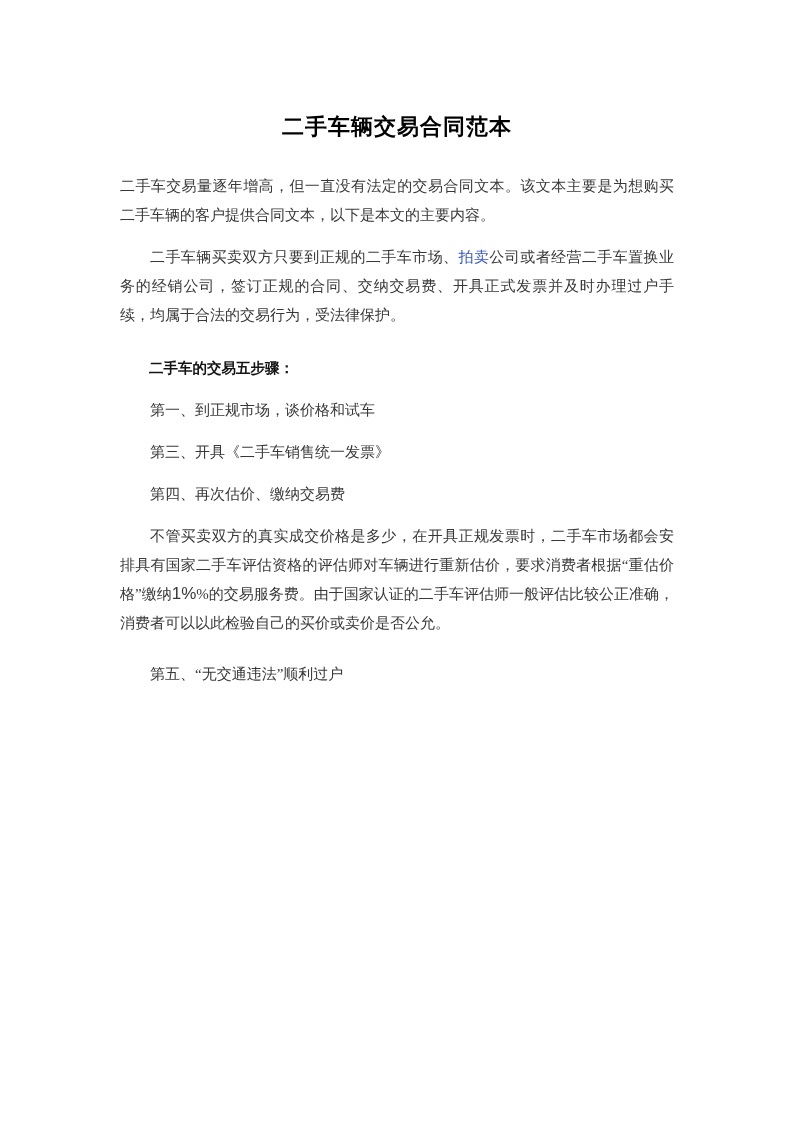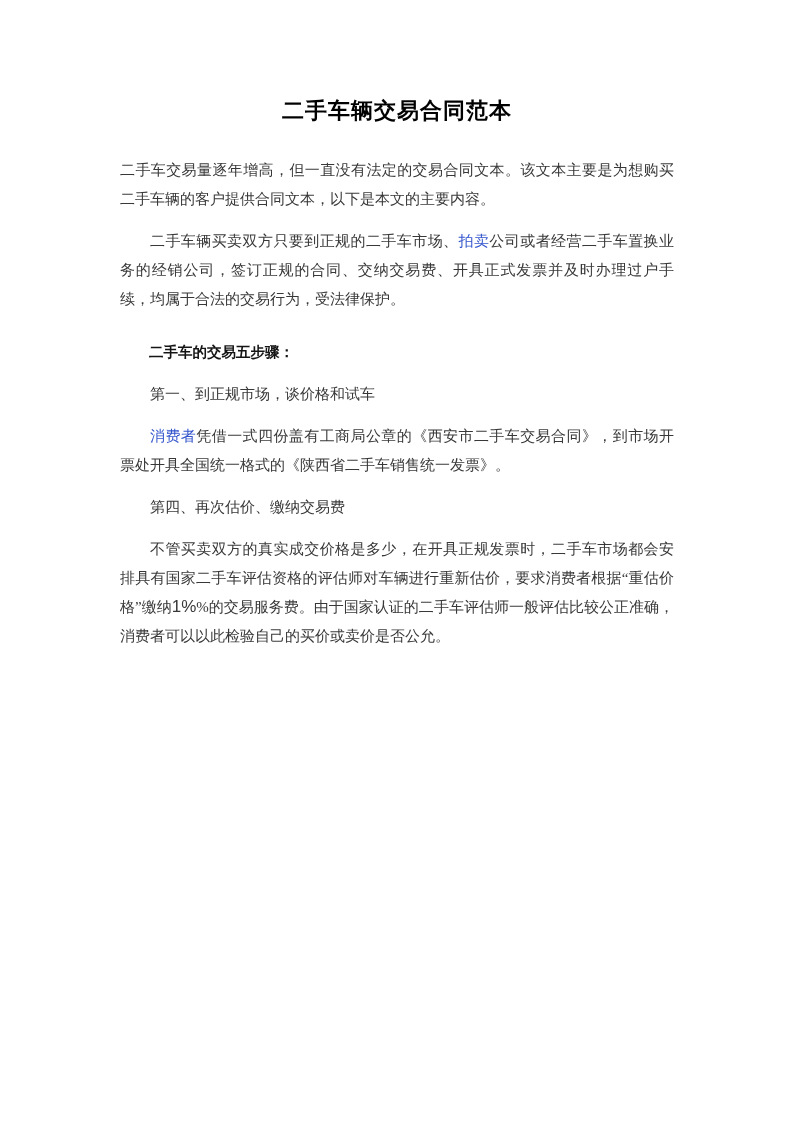"二手车辆交易合同范本" .doc-title { margin: 0 0 30px 0 -> 16px 0 30px 0 }
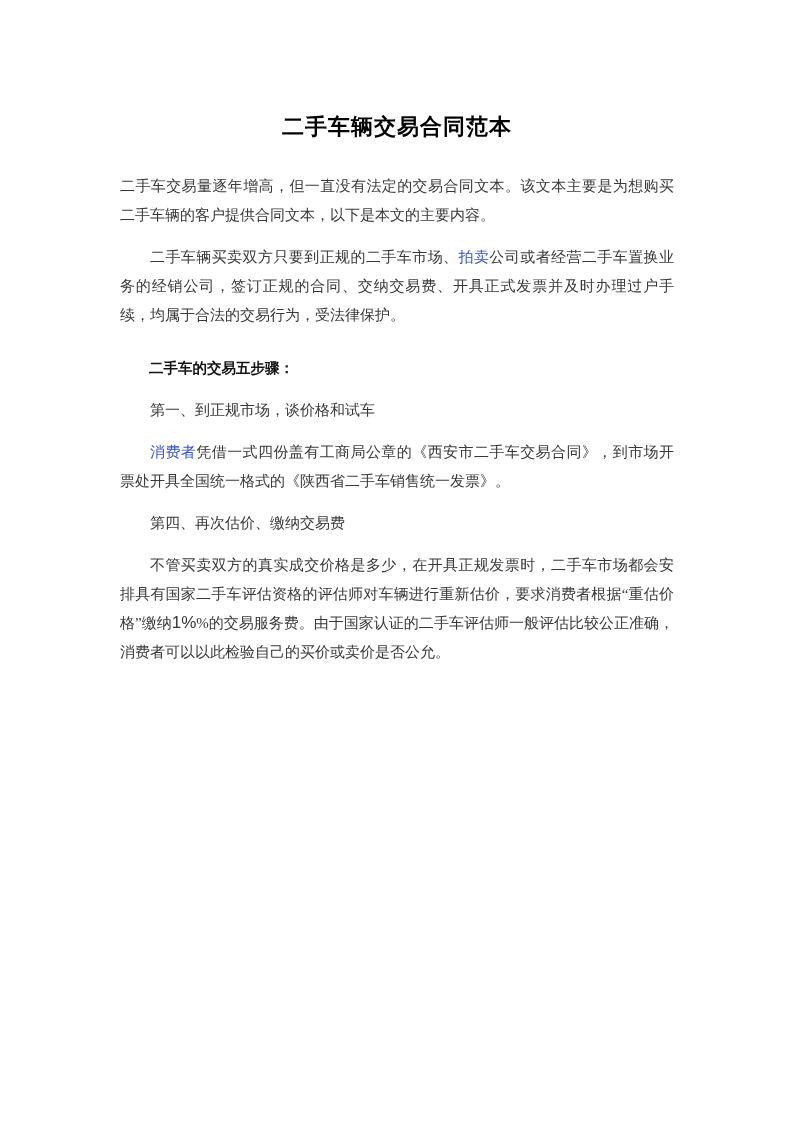"第三、开具《二手车销售统一发票》" p.para { html: none -> <p> <span>第三、开具《二手车销售统一发票》</span> </p> }
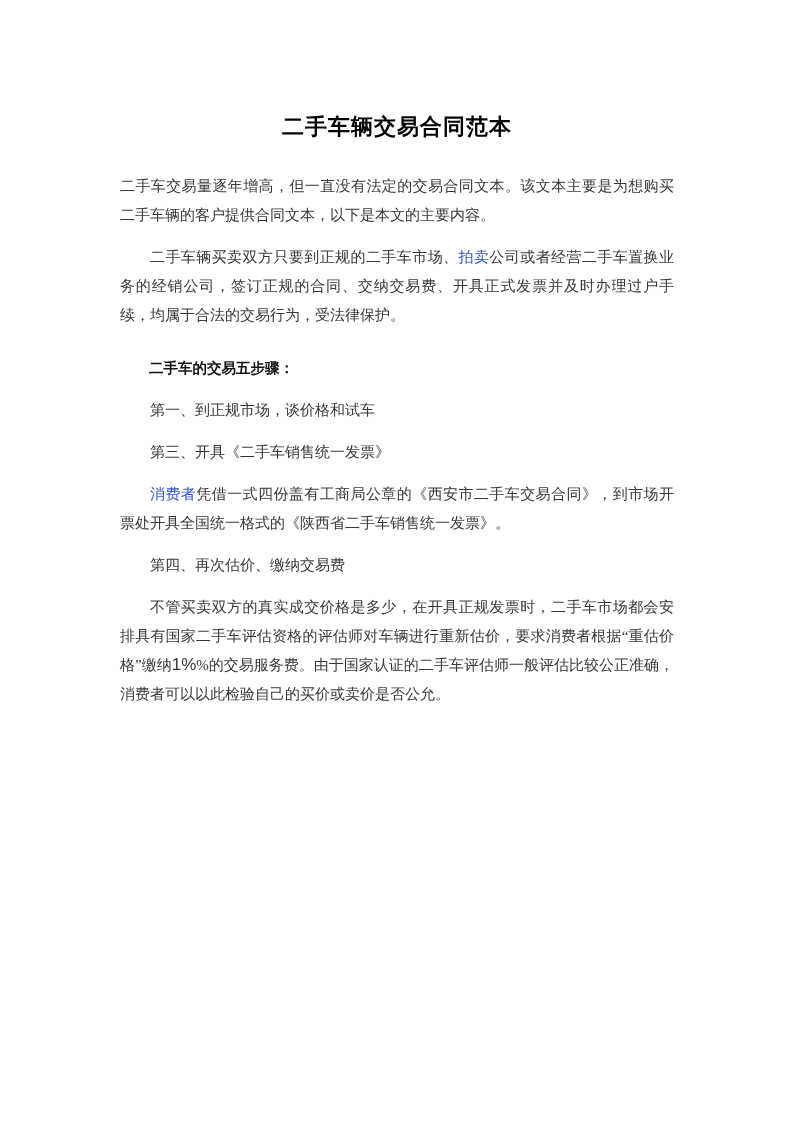"消费者凭借一式四份盖有工商局公章的《西安市二手车交易合同》，到市场开票处开具全国" p.para { html: <p> <a>消费者</a><span>凭借一式四份盖有工商局公章的《西安市二手车交易合同》，到市场开票处开具全国统一格式的《陕西省二手车销售统一发票》。</span> </p> -> none }
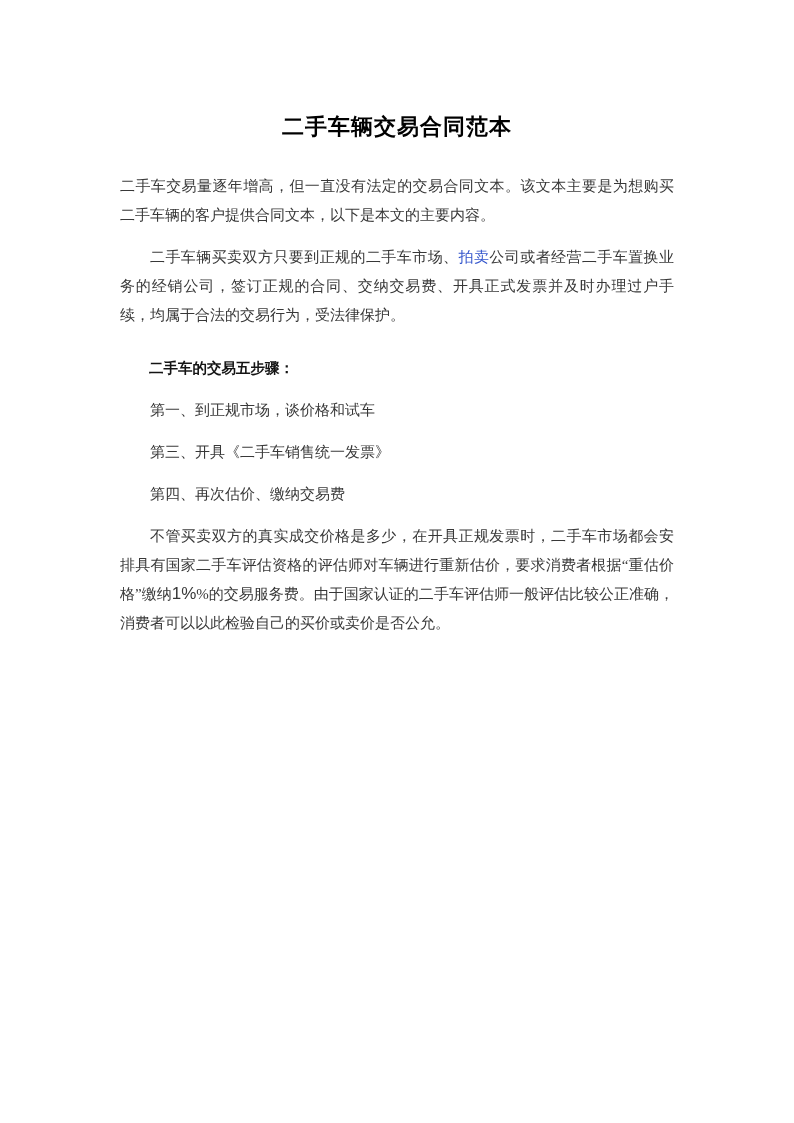"第五、“无交通违法”顺利过户" p.para { html: none -> <p> <span>第五、“无交通违法”顺利过户</span> </p> }
